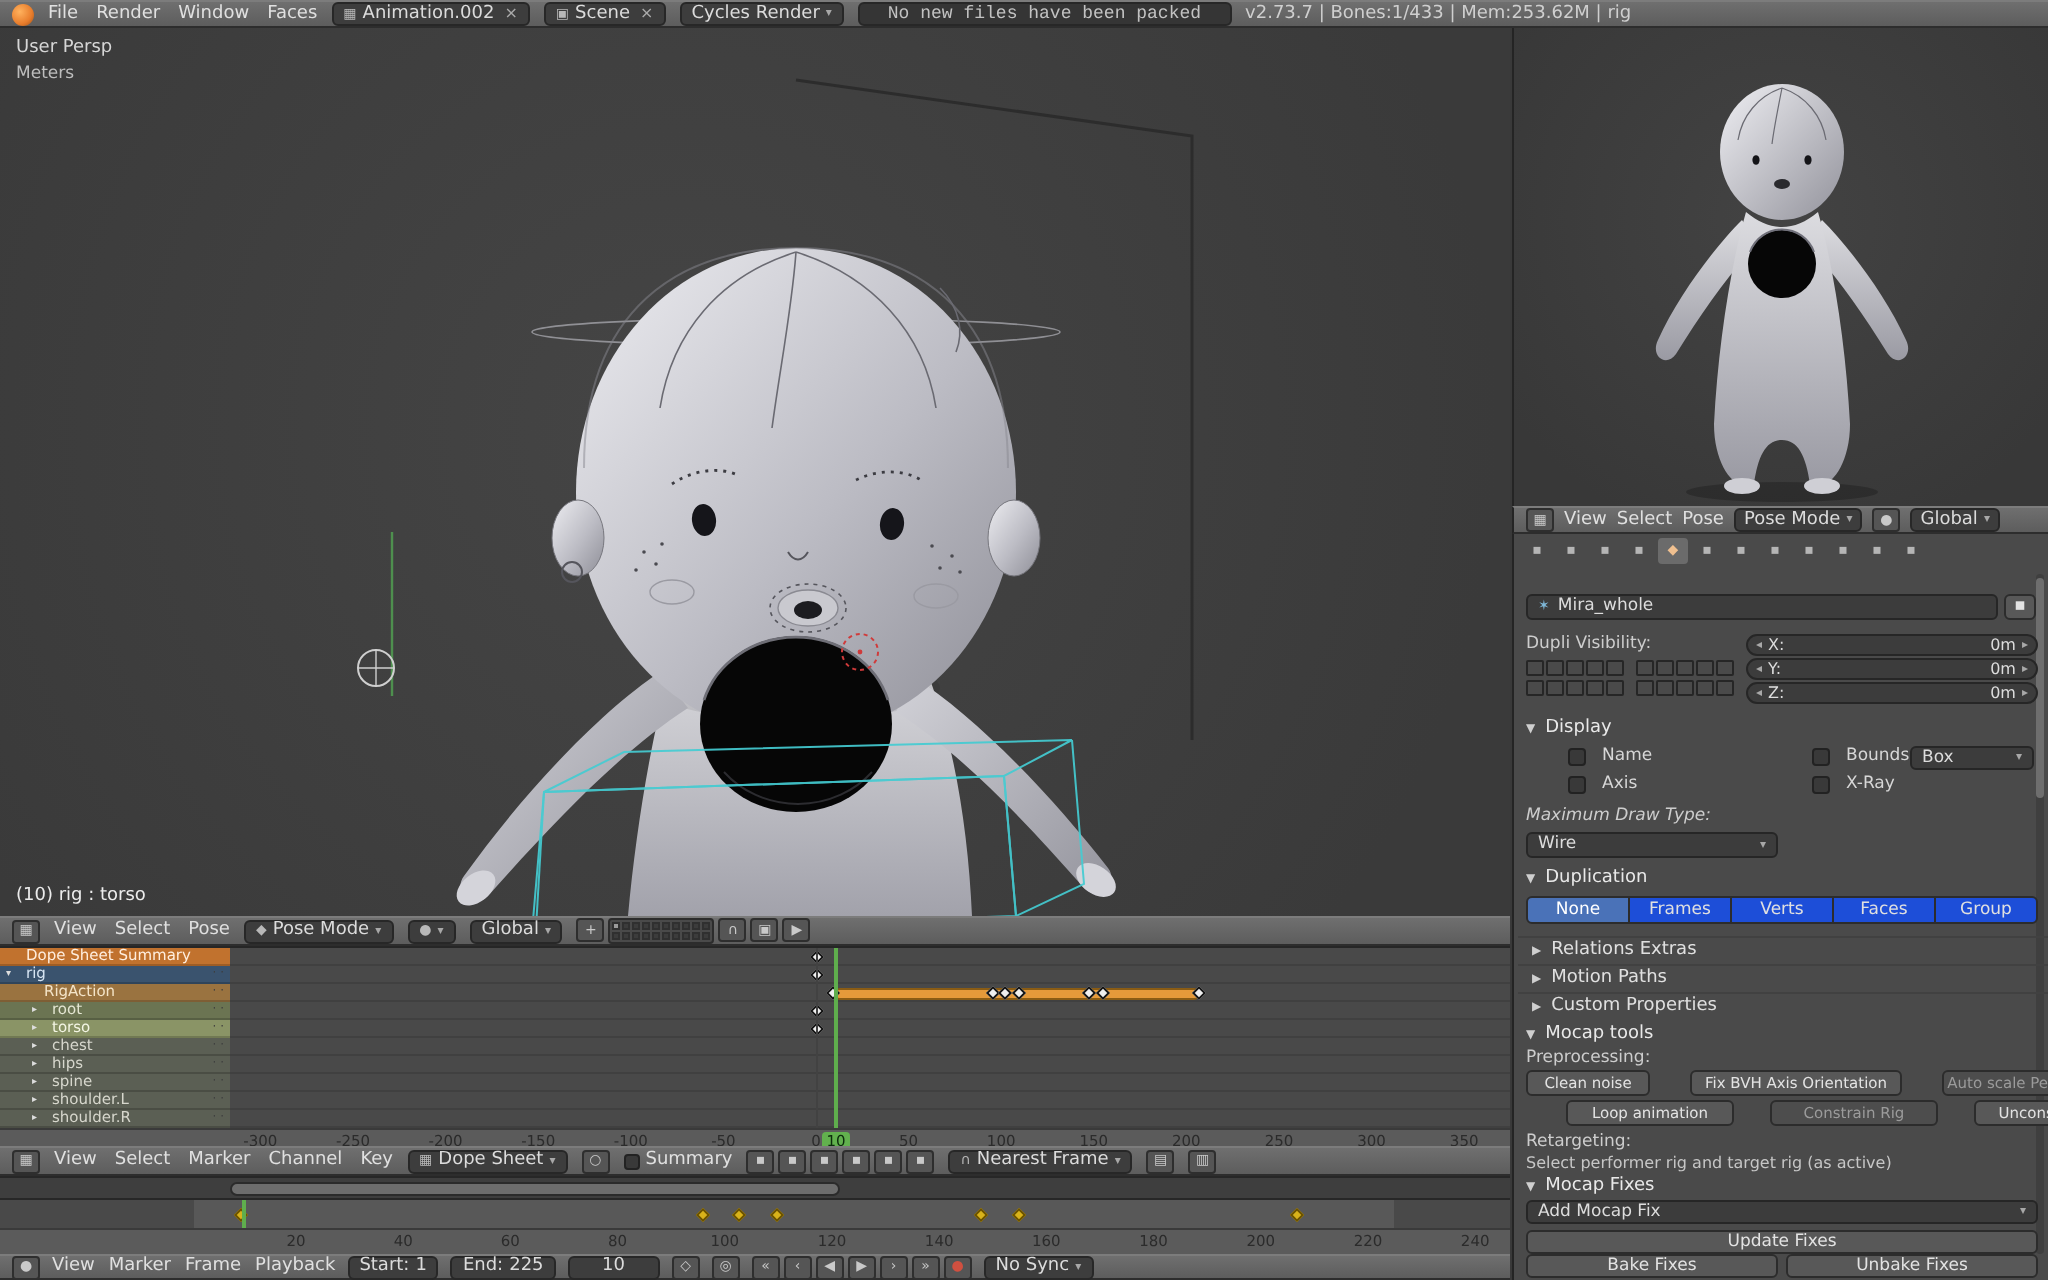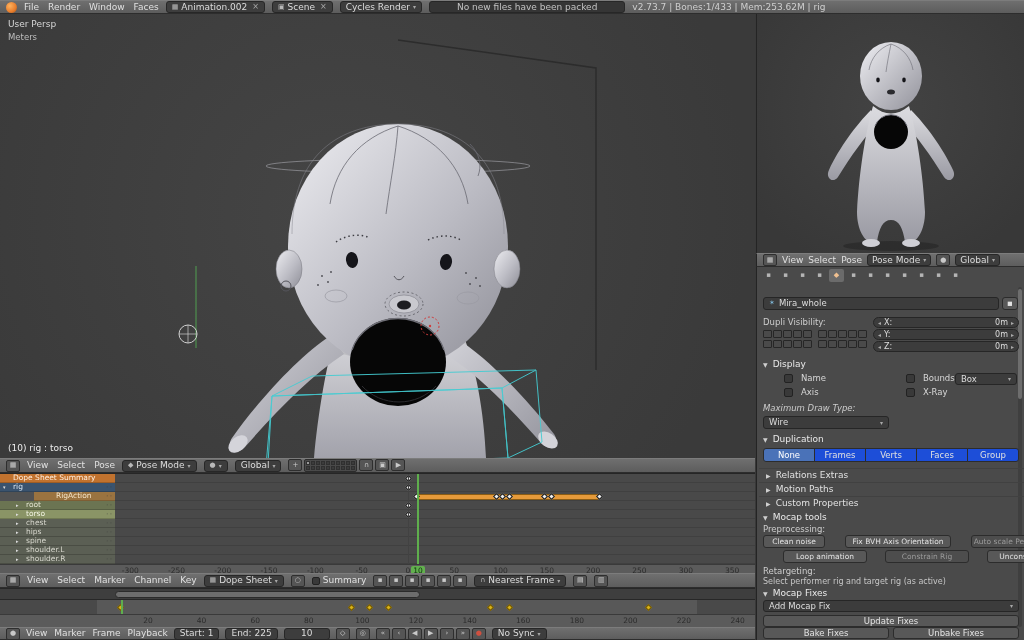"No new files have been" .msg { font-family: none -> Liberation Mono, monospace; padding: 0 27px -> 0 14px }
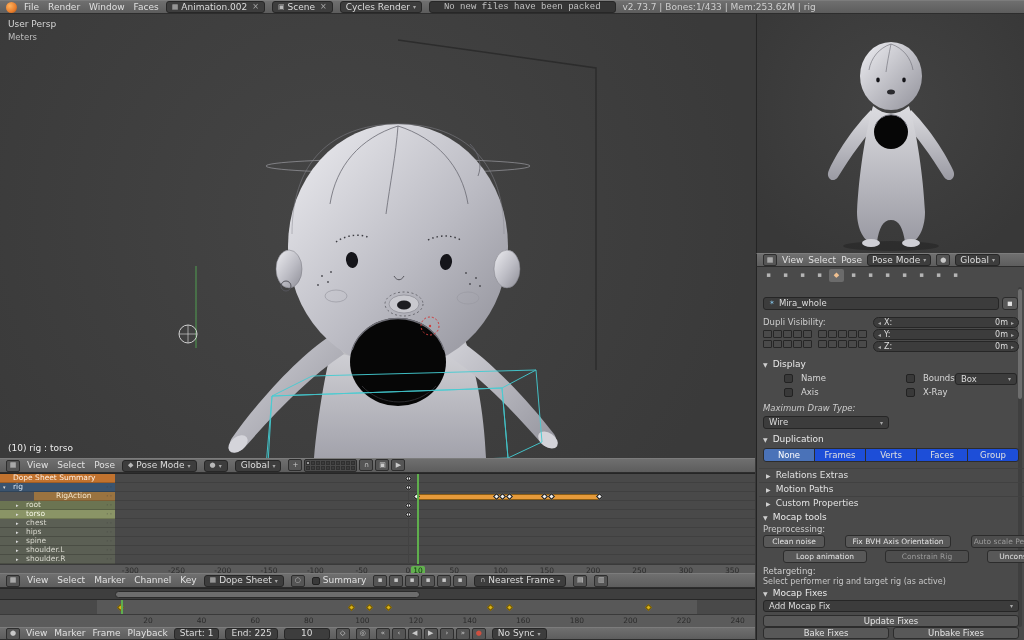"RigAction" .ds-action { margin-left: 34px -> none }
